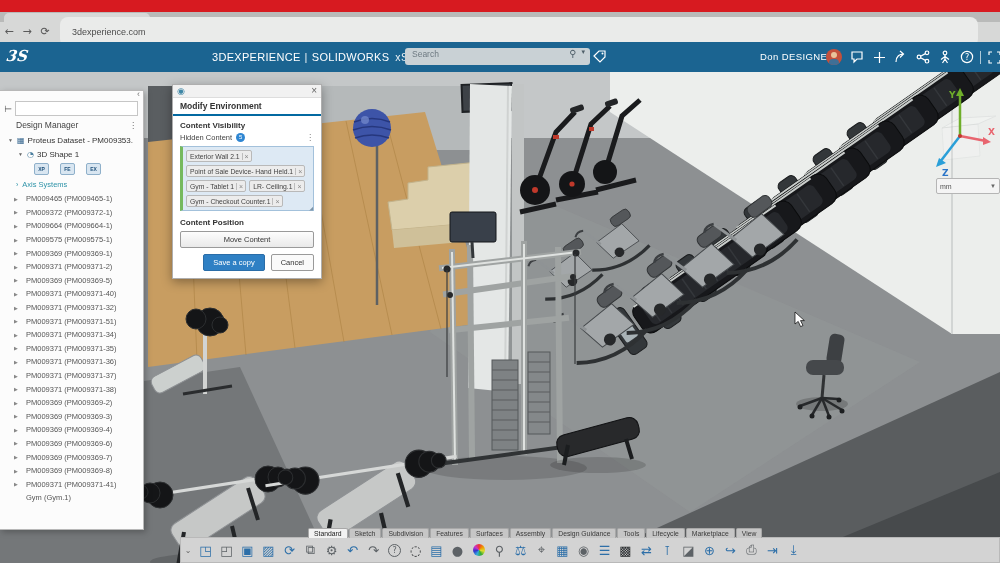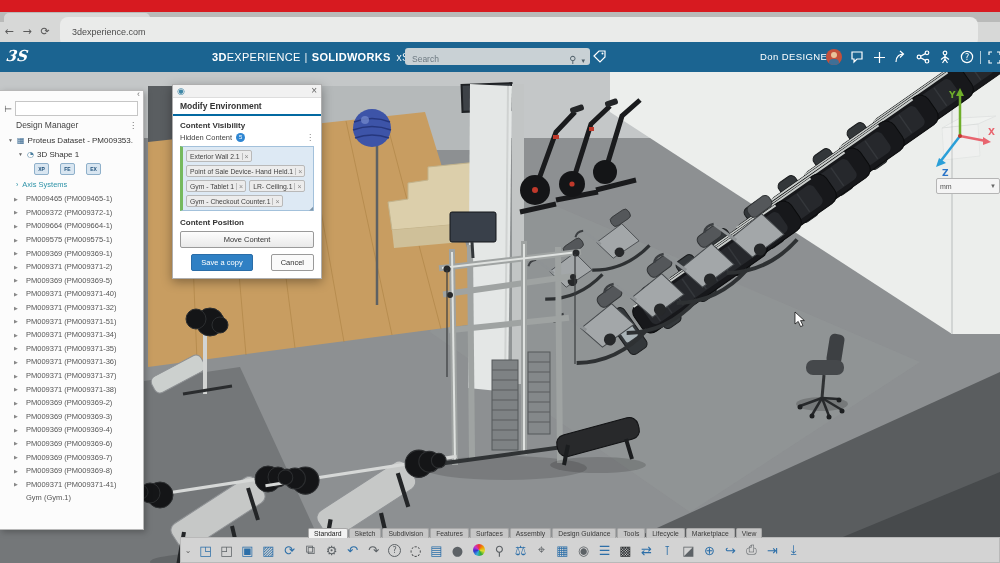"3D" #brand .bb { font-weight: bold -> normal }
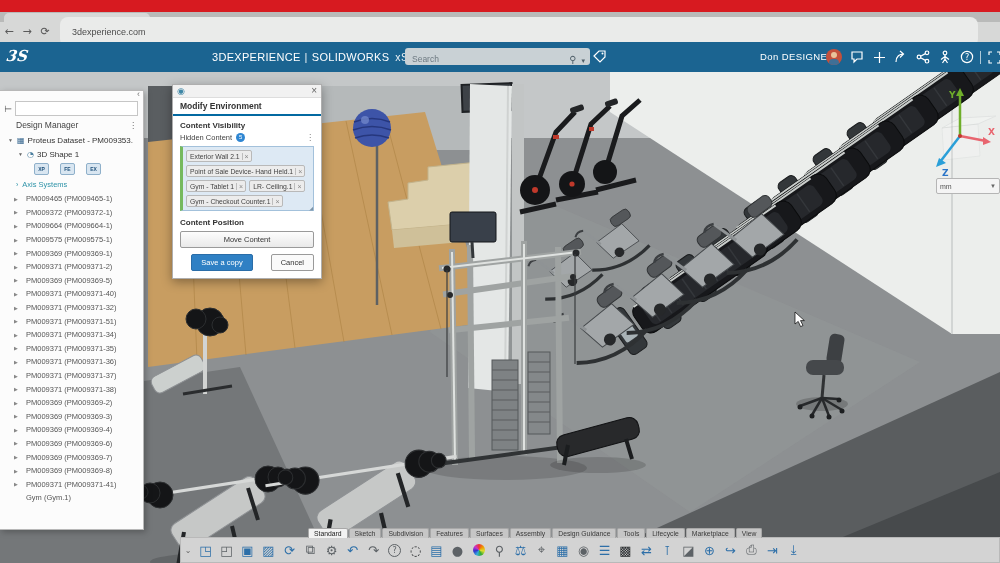"Search" #searchbox { align-items: flex-end -> flex-start }
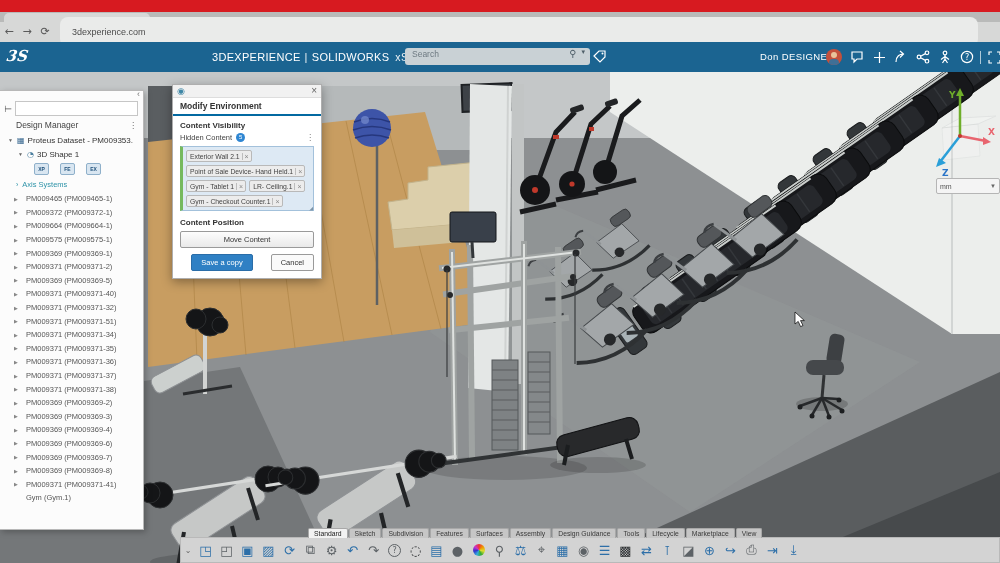"Save a copy" #dactions { gap: 18px -> 6px }
